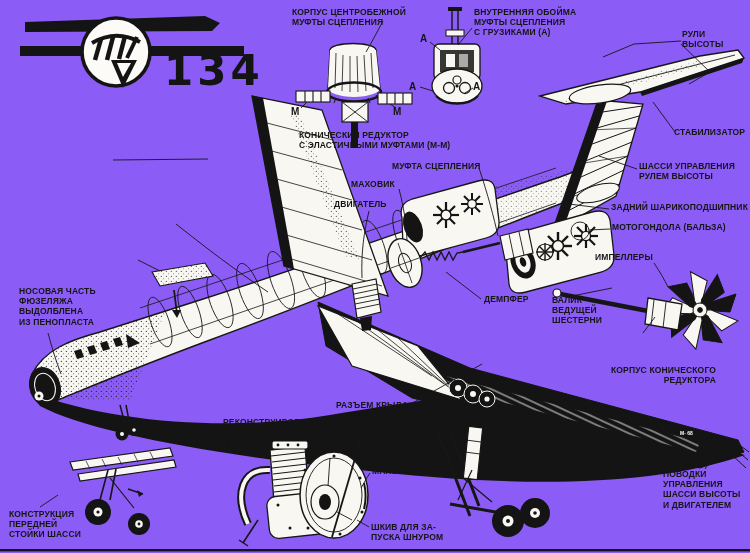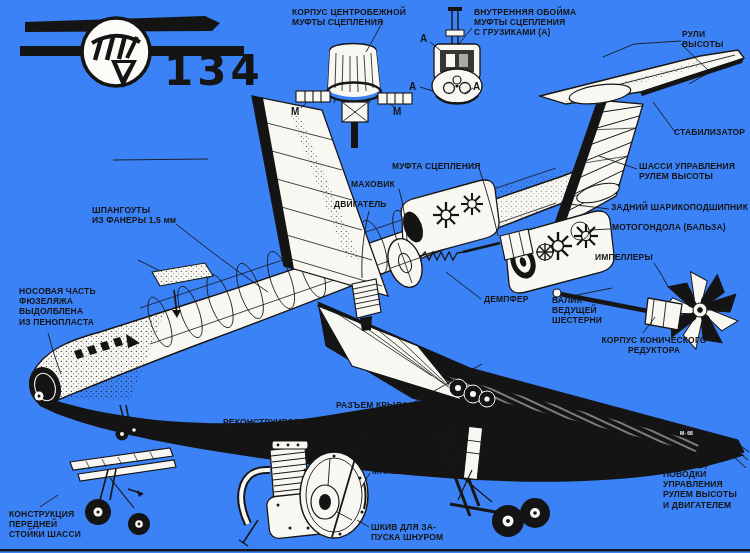"КОРПУС ЦЕНТРОБЕЖНОЙ" #page { background: #3b82f6 -> #8b5cf6 }
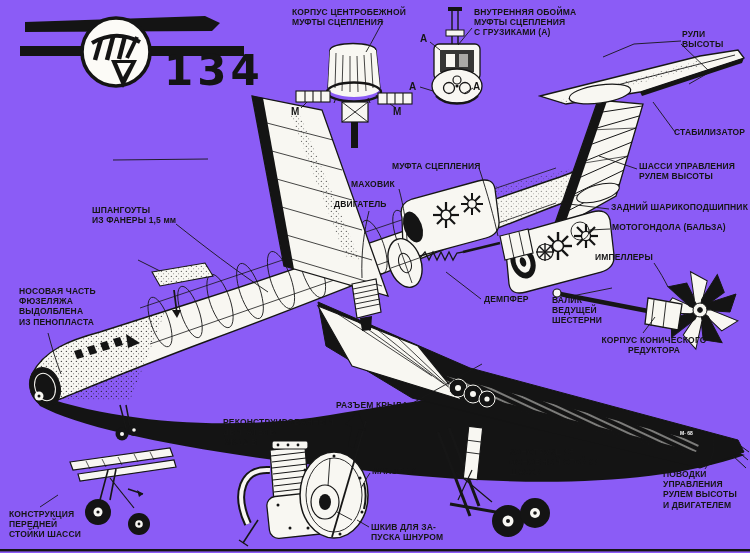"КОНИЧЕСКИЙ РЕДУКТОР" div.lbl { html: none -> <div>КОНИЧЕСКИЙ РЕДУКТОР С ЭЛАСТИЧНЫМИ МУФТАМИ (М-М)</div> }
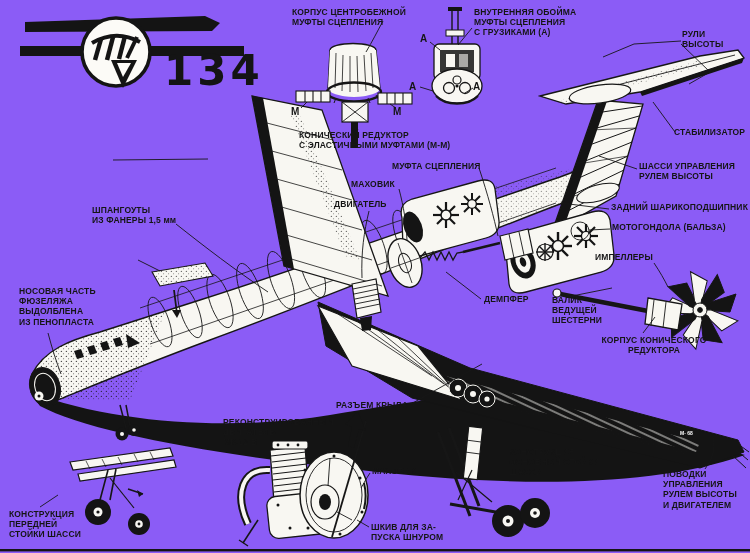"ШПАНГОУТЫ" div.lbl { html: <div>ШПАНГОУТЫ ИЗ ФАНЕРЫ 1,5 мм</div> -> none }
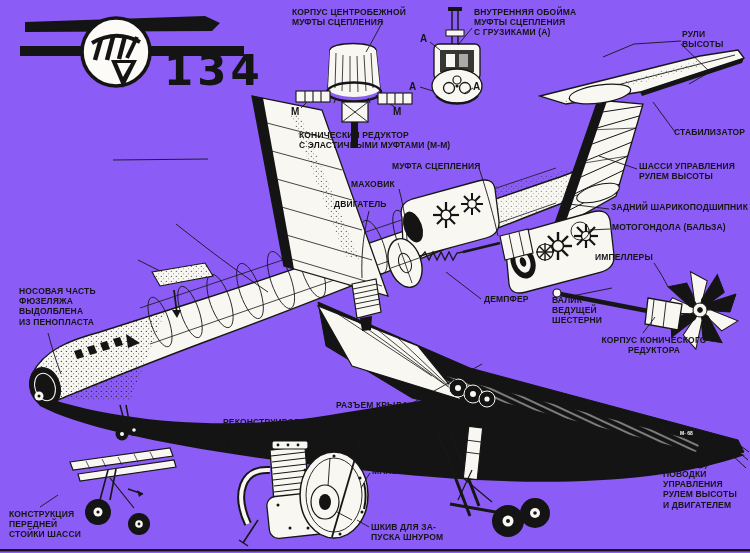"КОРПУС КОНИЧЕСКОГО" .ctr { margin-top: none -> 30px; text-align: center -> right }
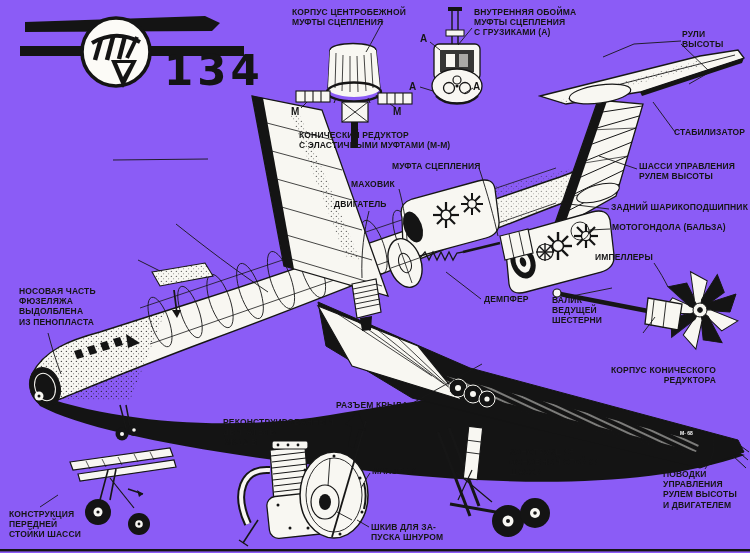"ПОВОДКИ" div.lbl { text: РУЛЕМ -> ШАССИ }
